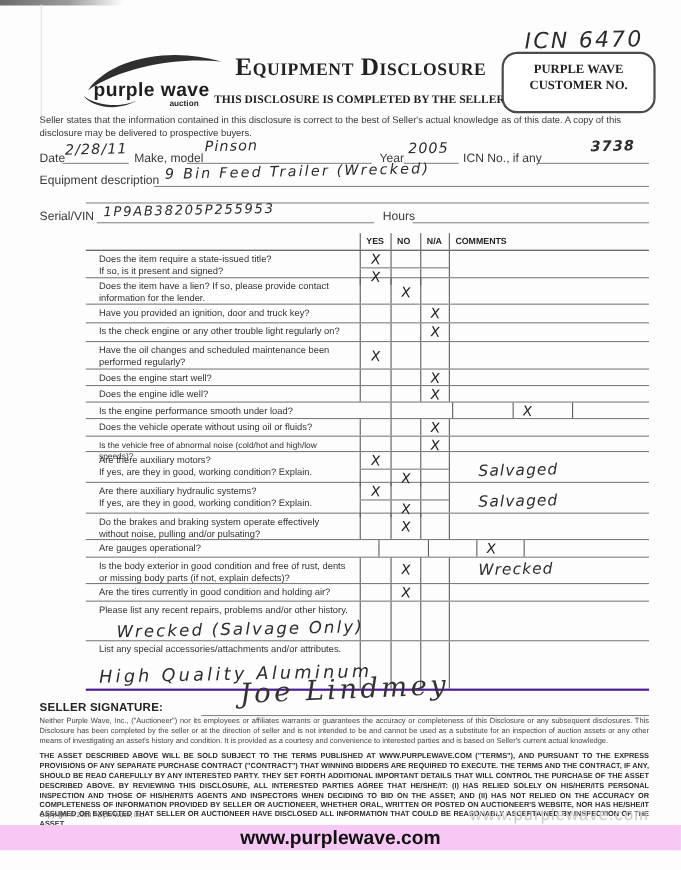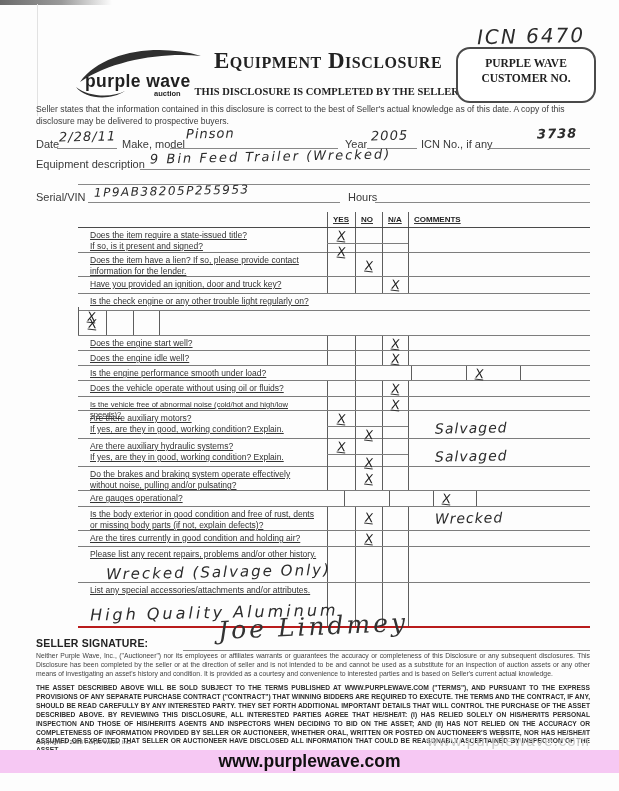"YES" .trow { text-decoration: underline -> none }
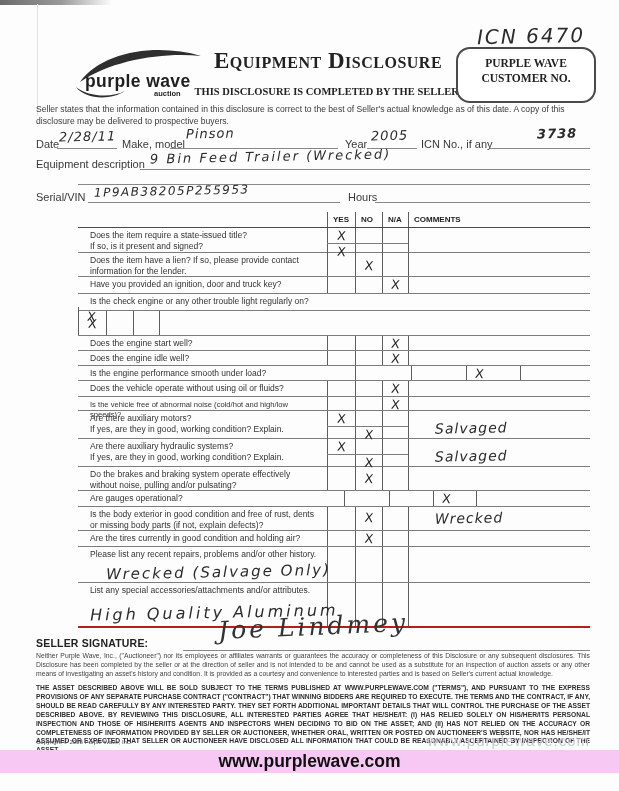"Is the check engine or" div.trow { flex-direction: column -> none }
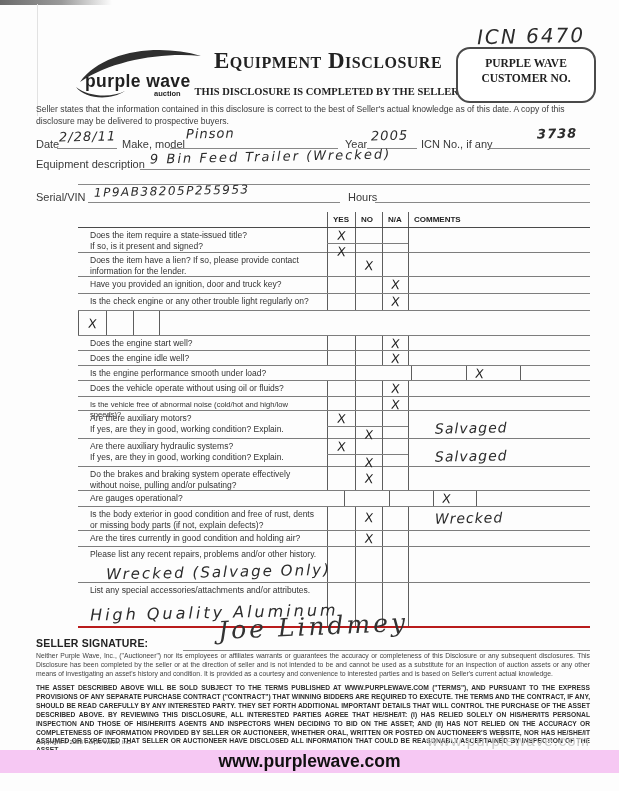"Have the oil changes and" div.qcol { html: none -> <div>Have the oil changes and scheduled maintenance been performed regularly?</div> }
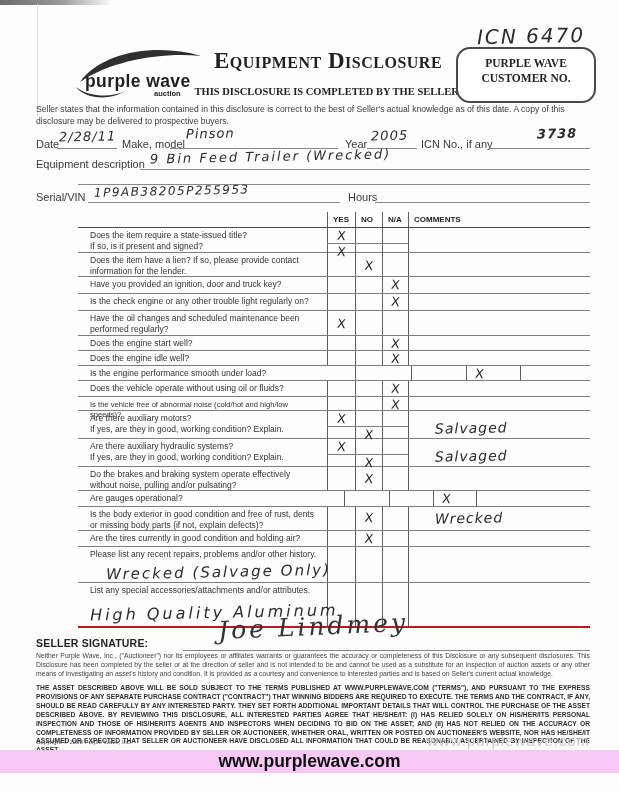"List any special accessories/attachments" .t-end { border-bottom: 2px solid #b91c1c -> 2px solid #4c1d95 }
